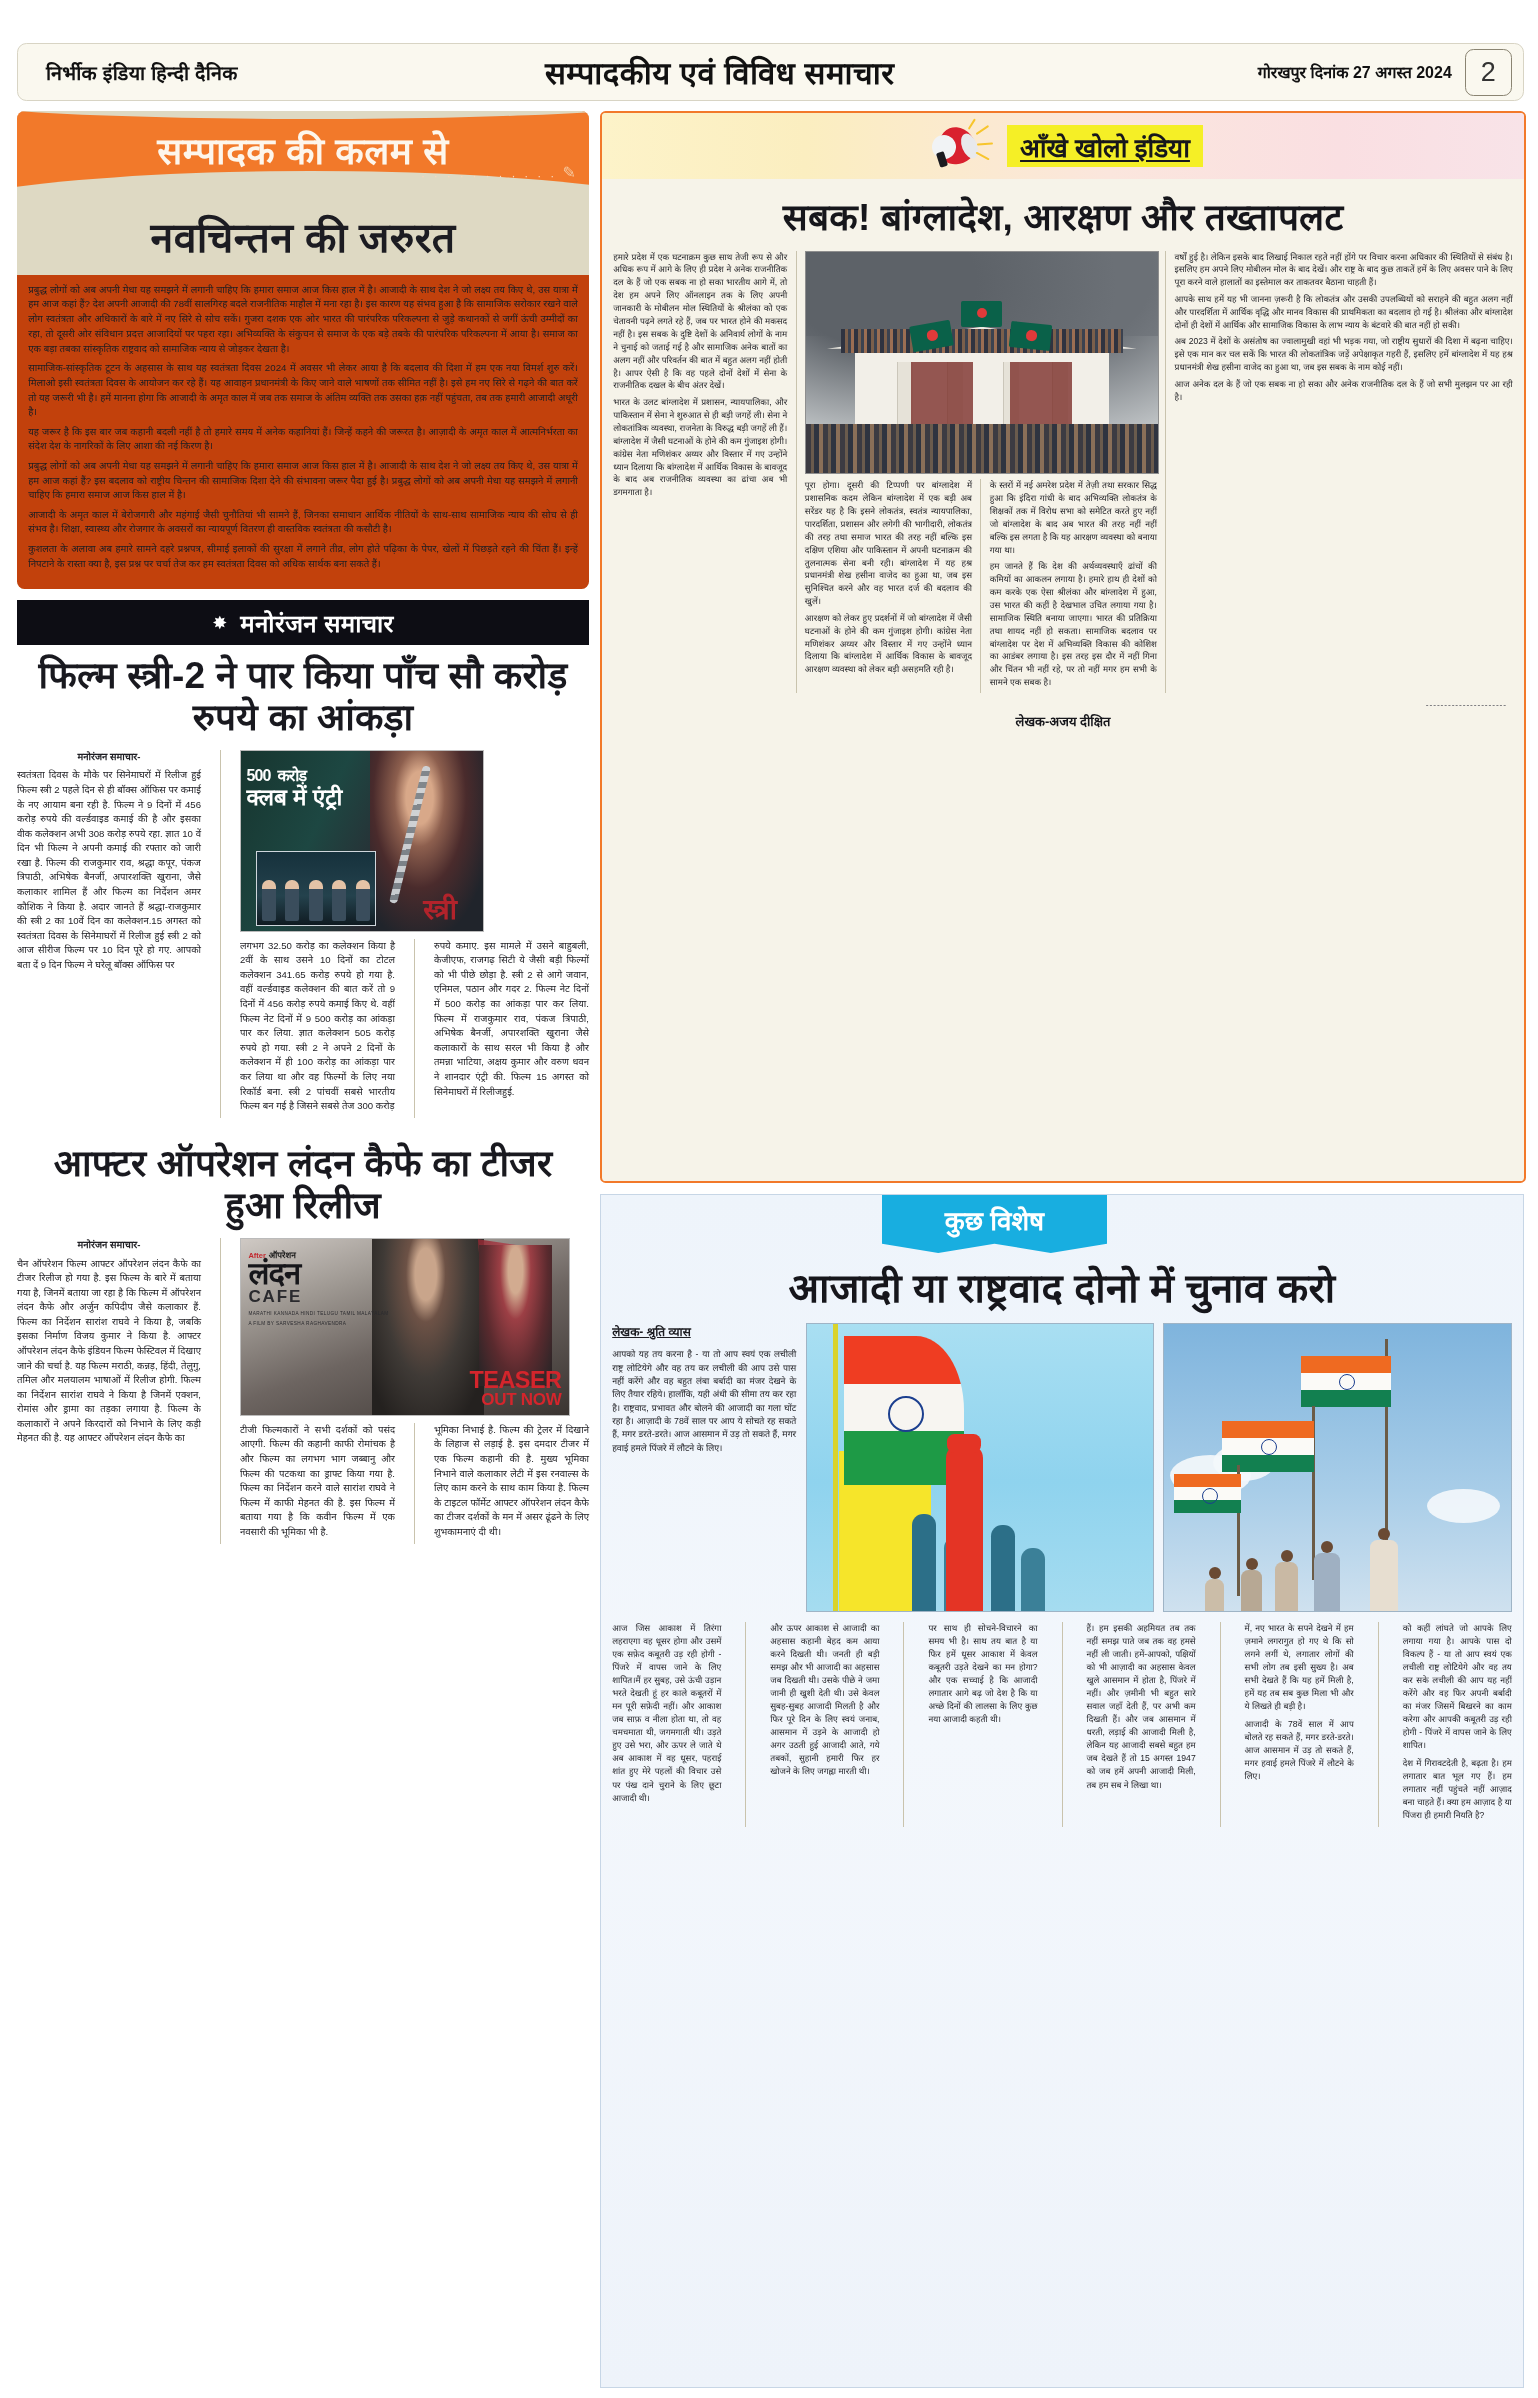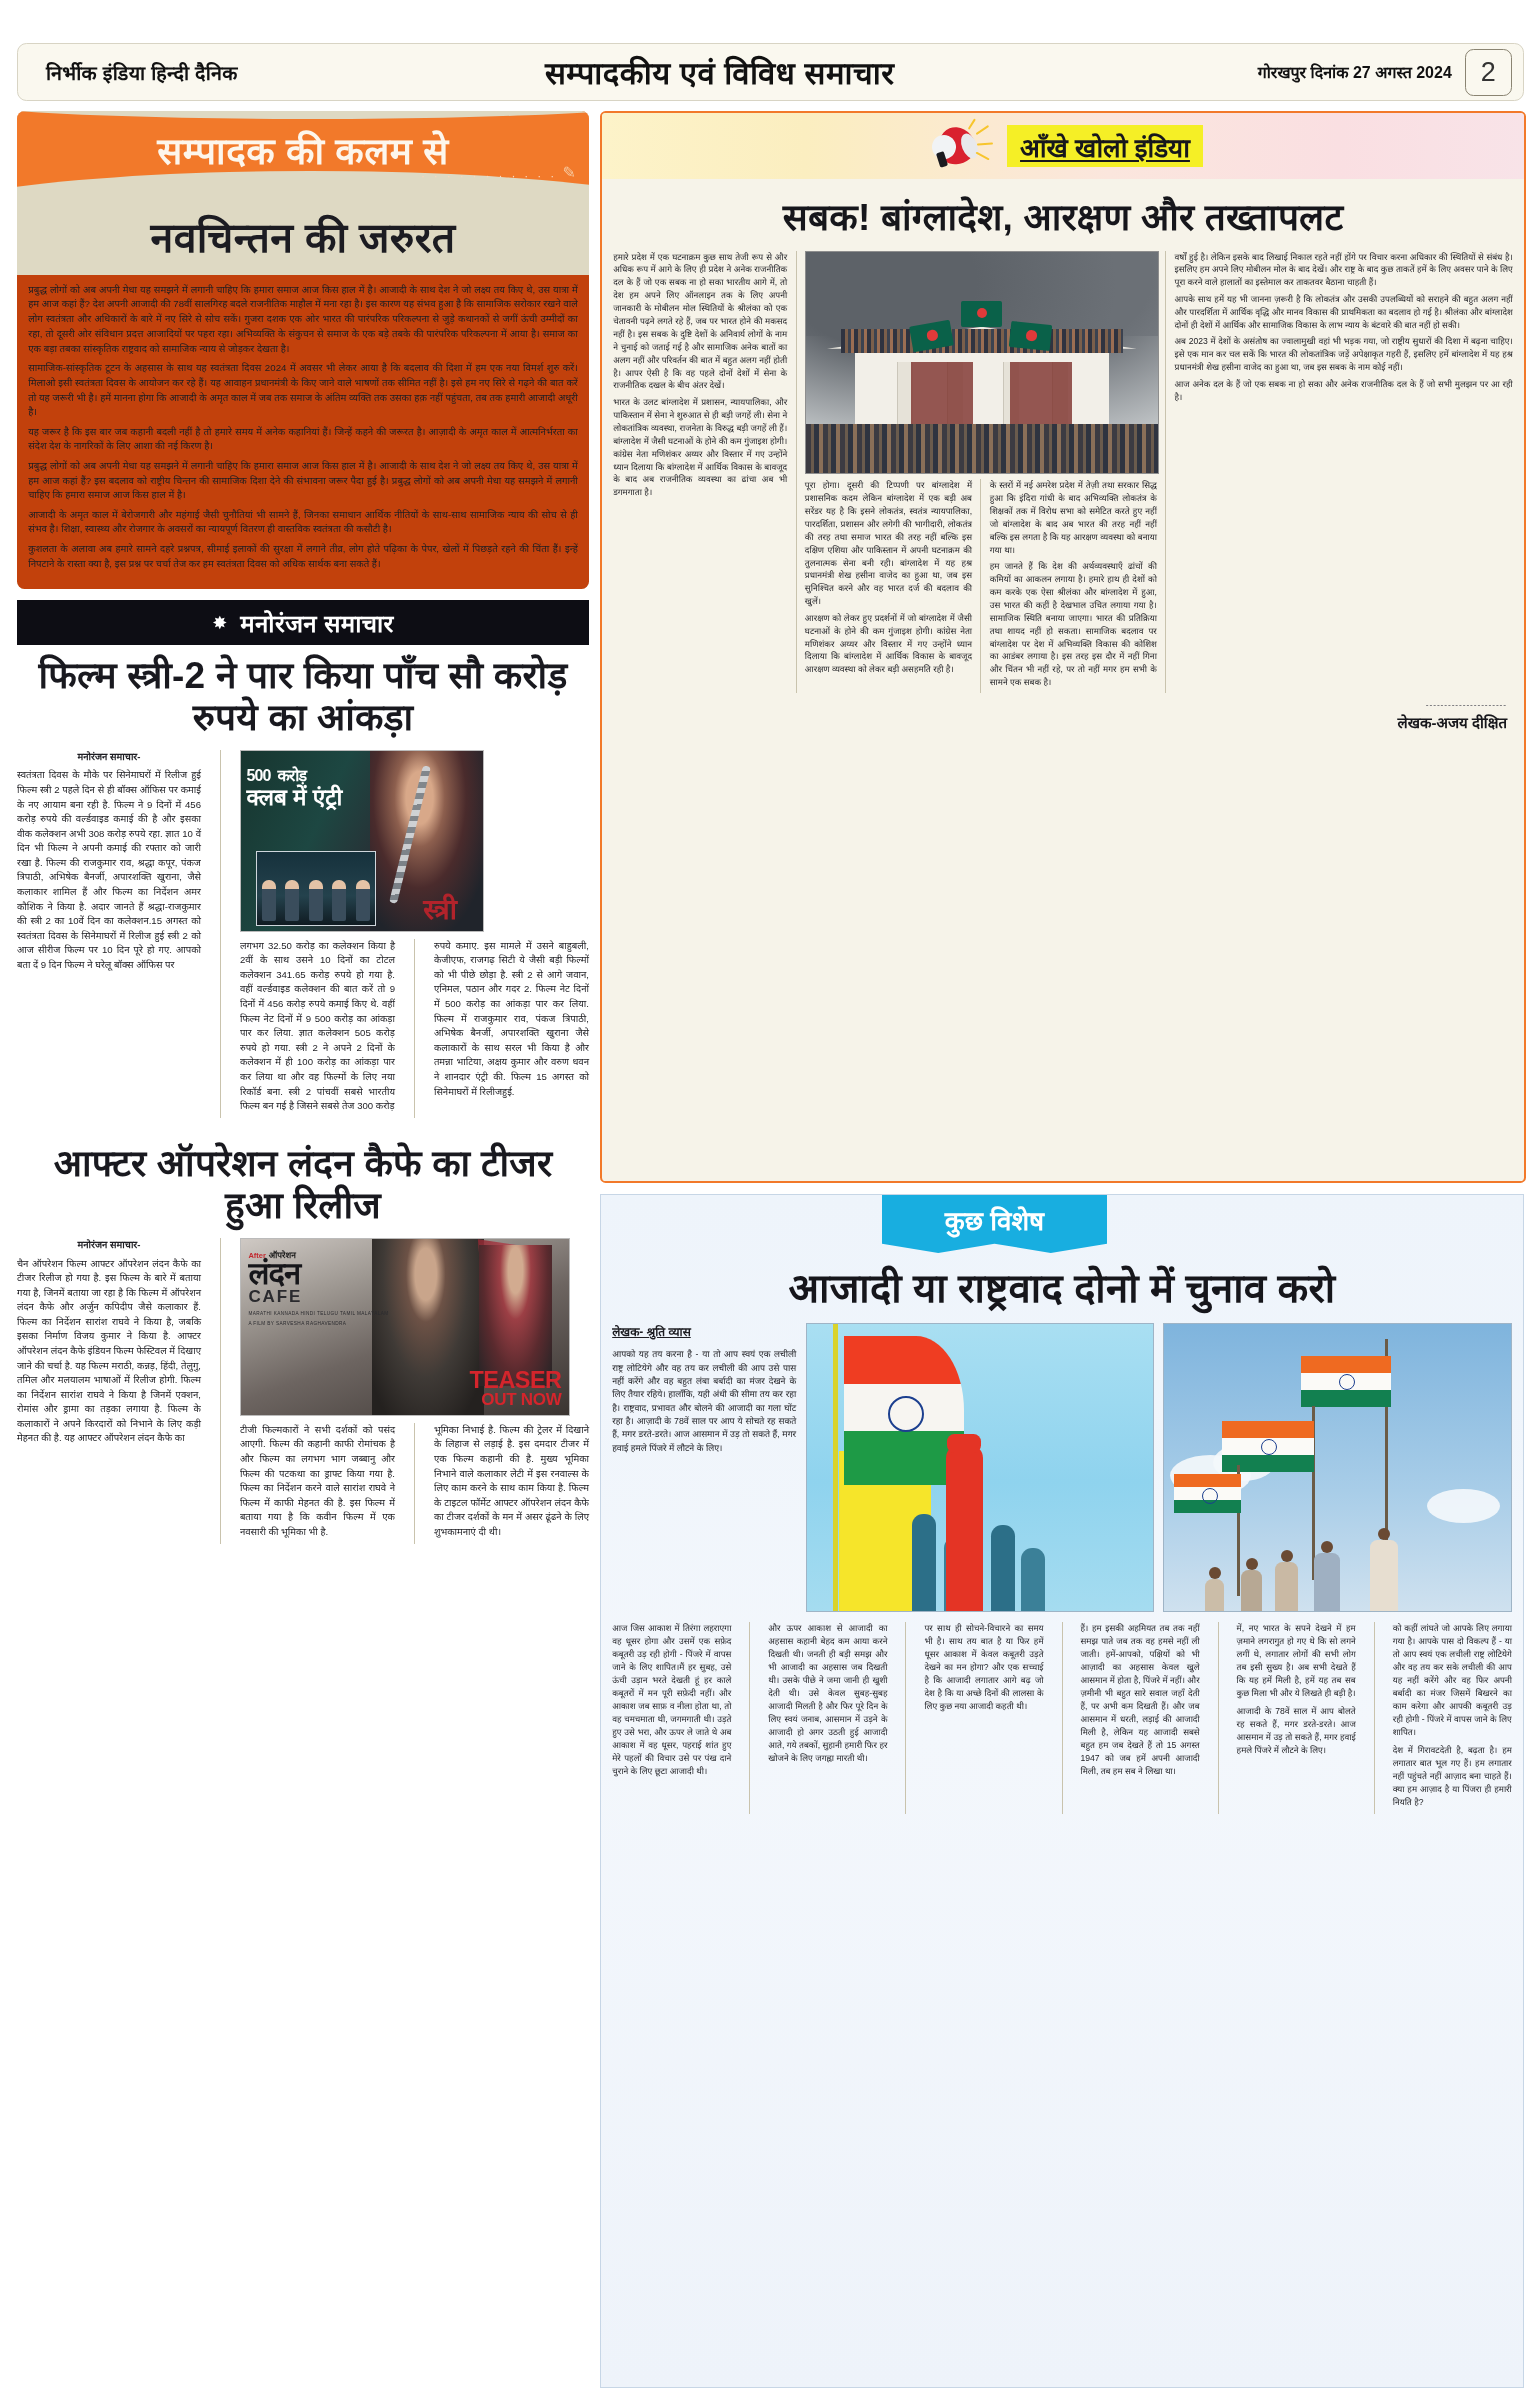"लेखक-अजय दीक्षित" .tr-credit { font-size: 15px -> 13px; text-align: right -> center }
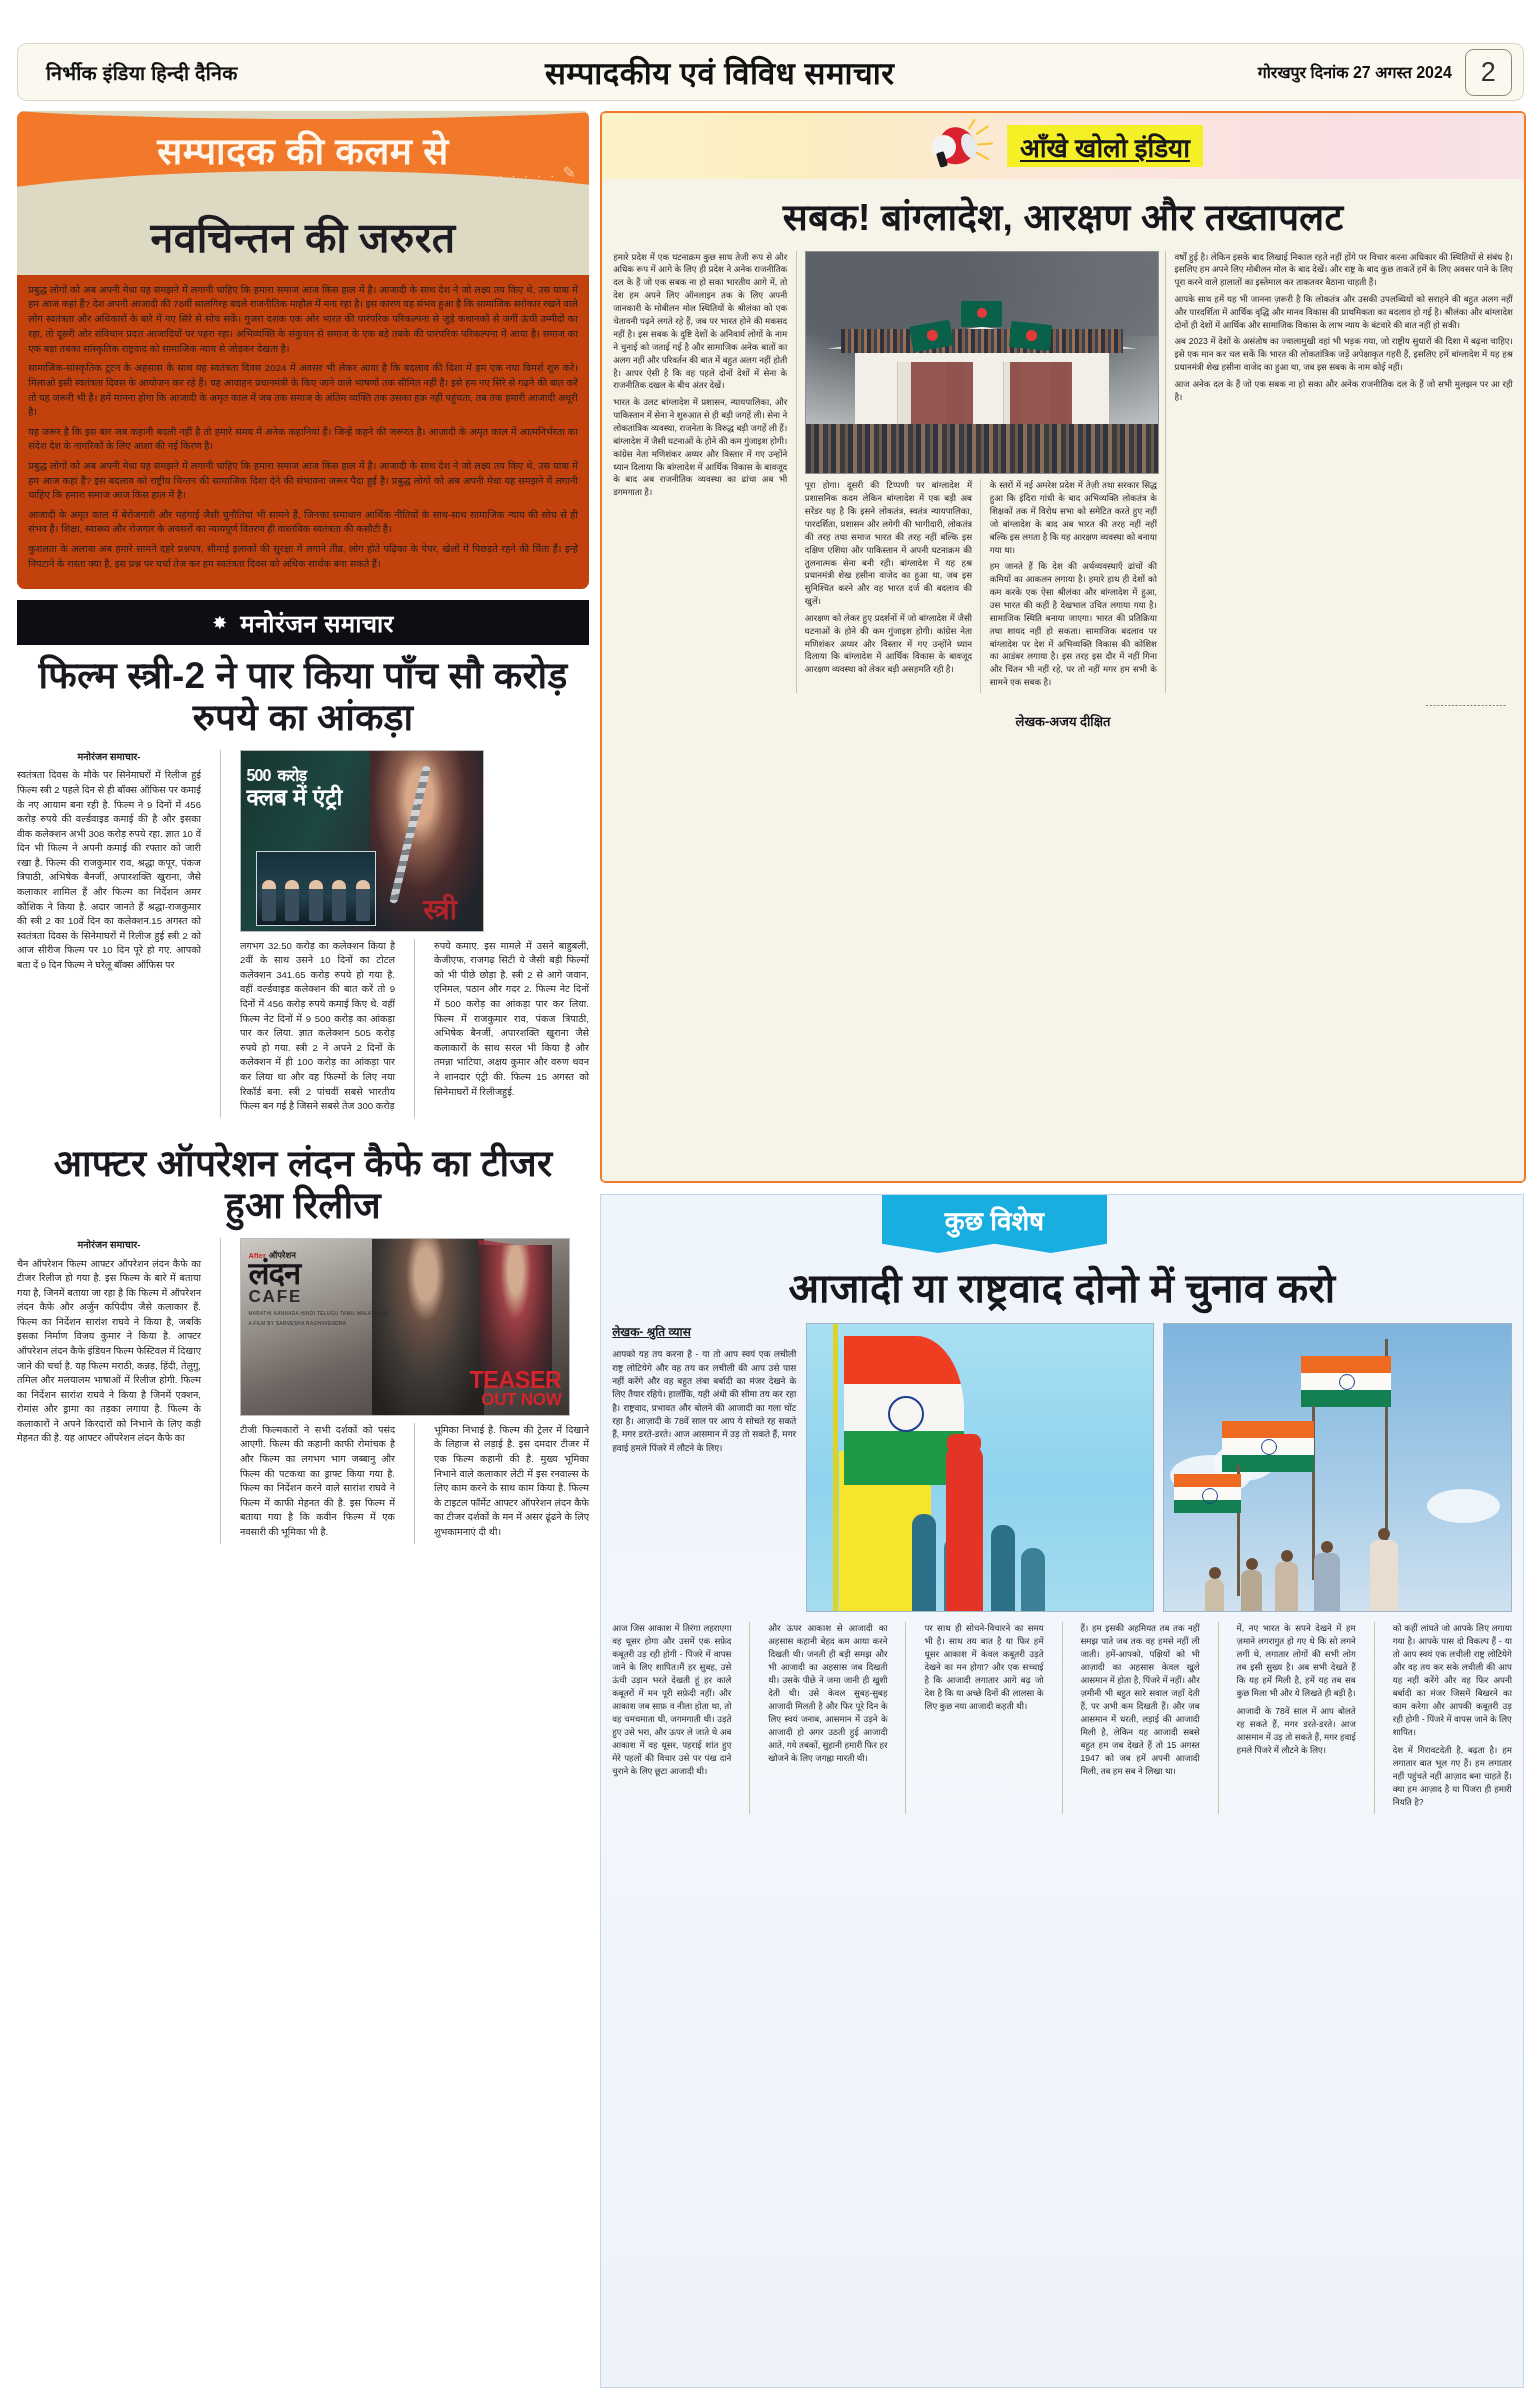"आज जिस आकाश में तिरंगा" .br-cols { gap: 18px -> 24px }
